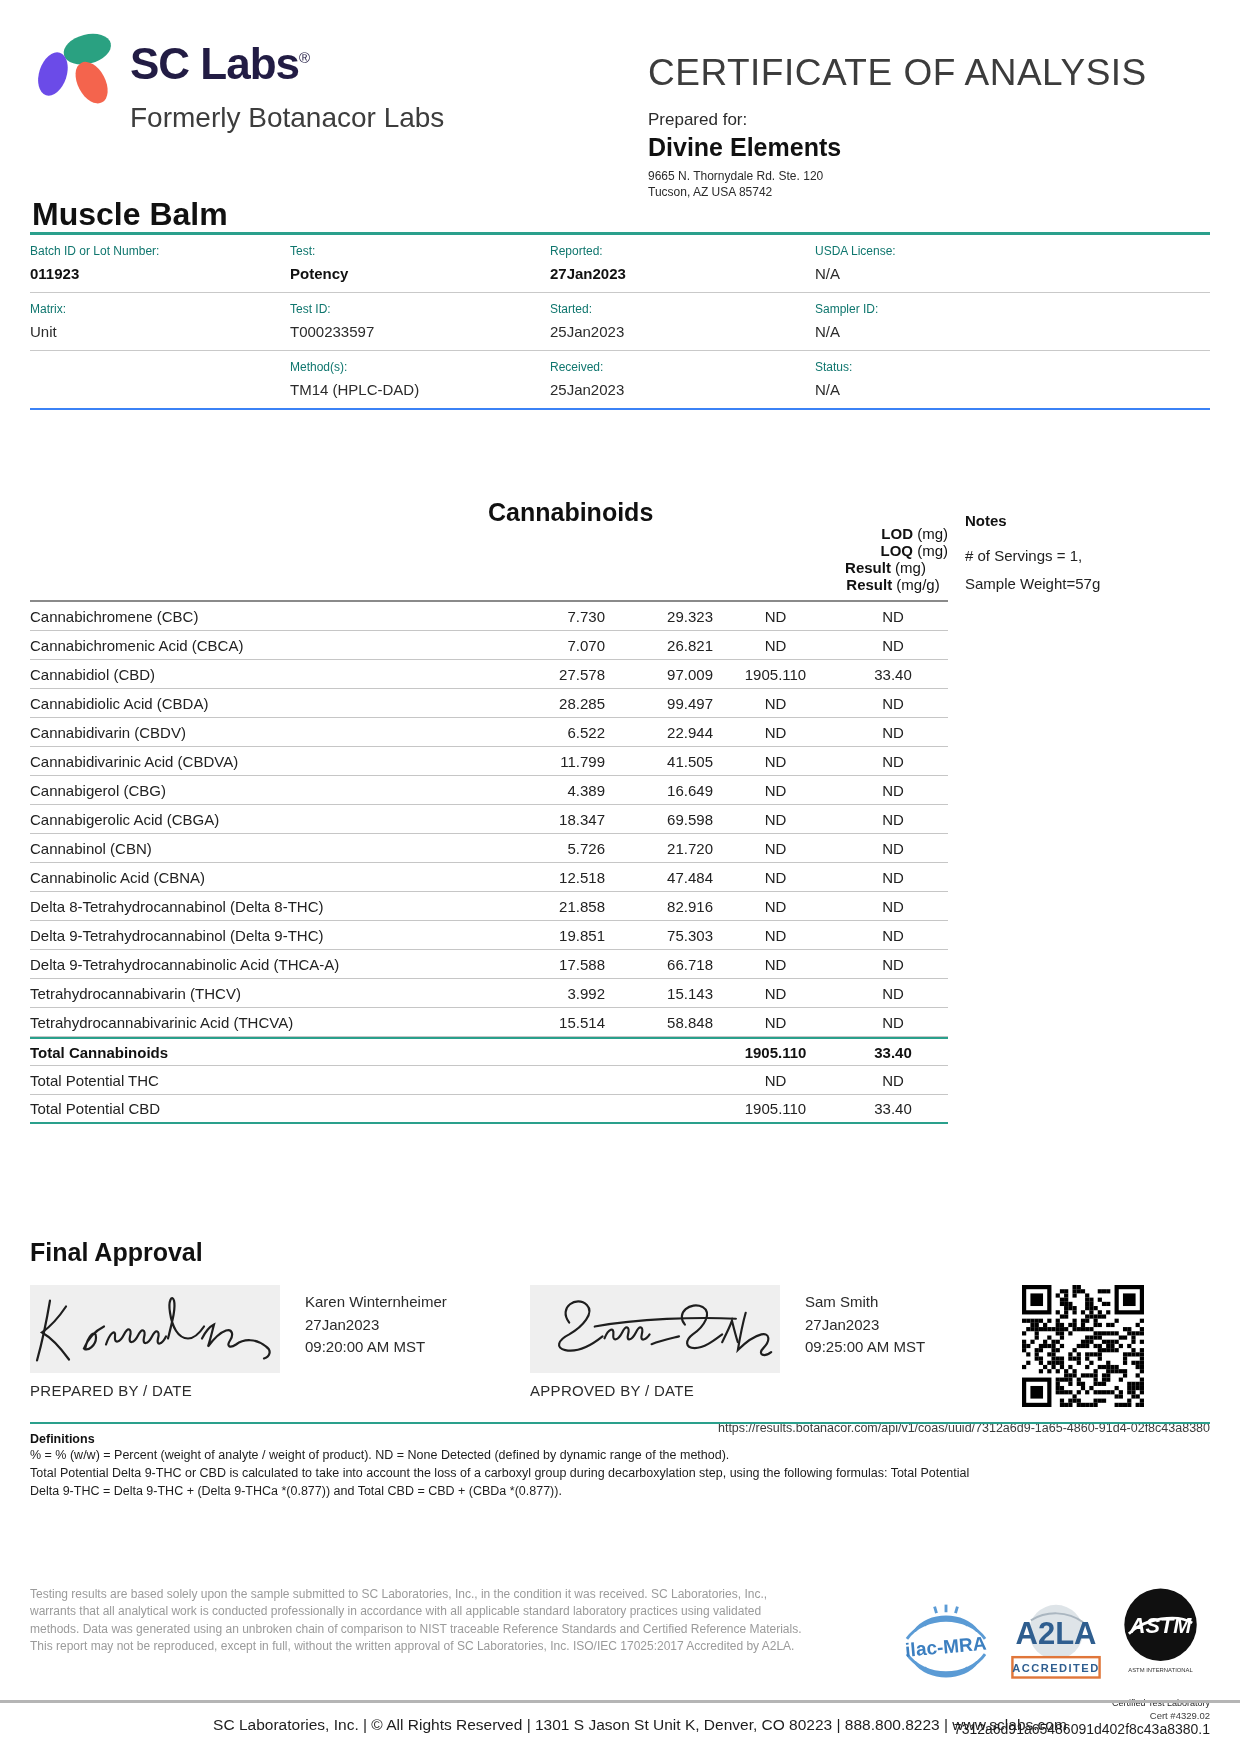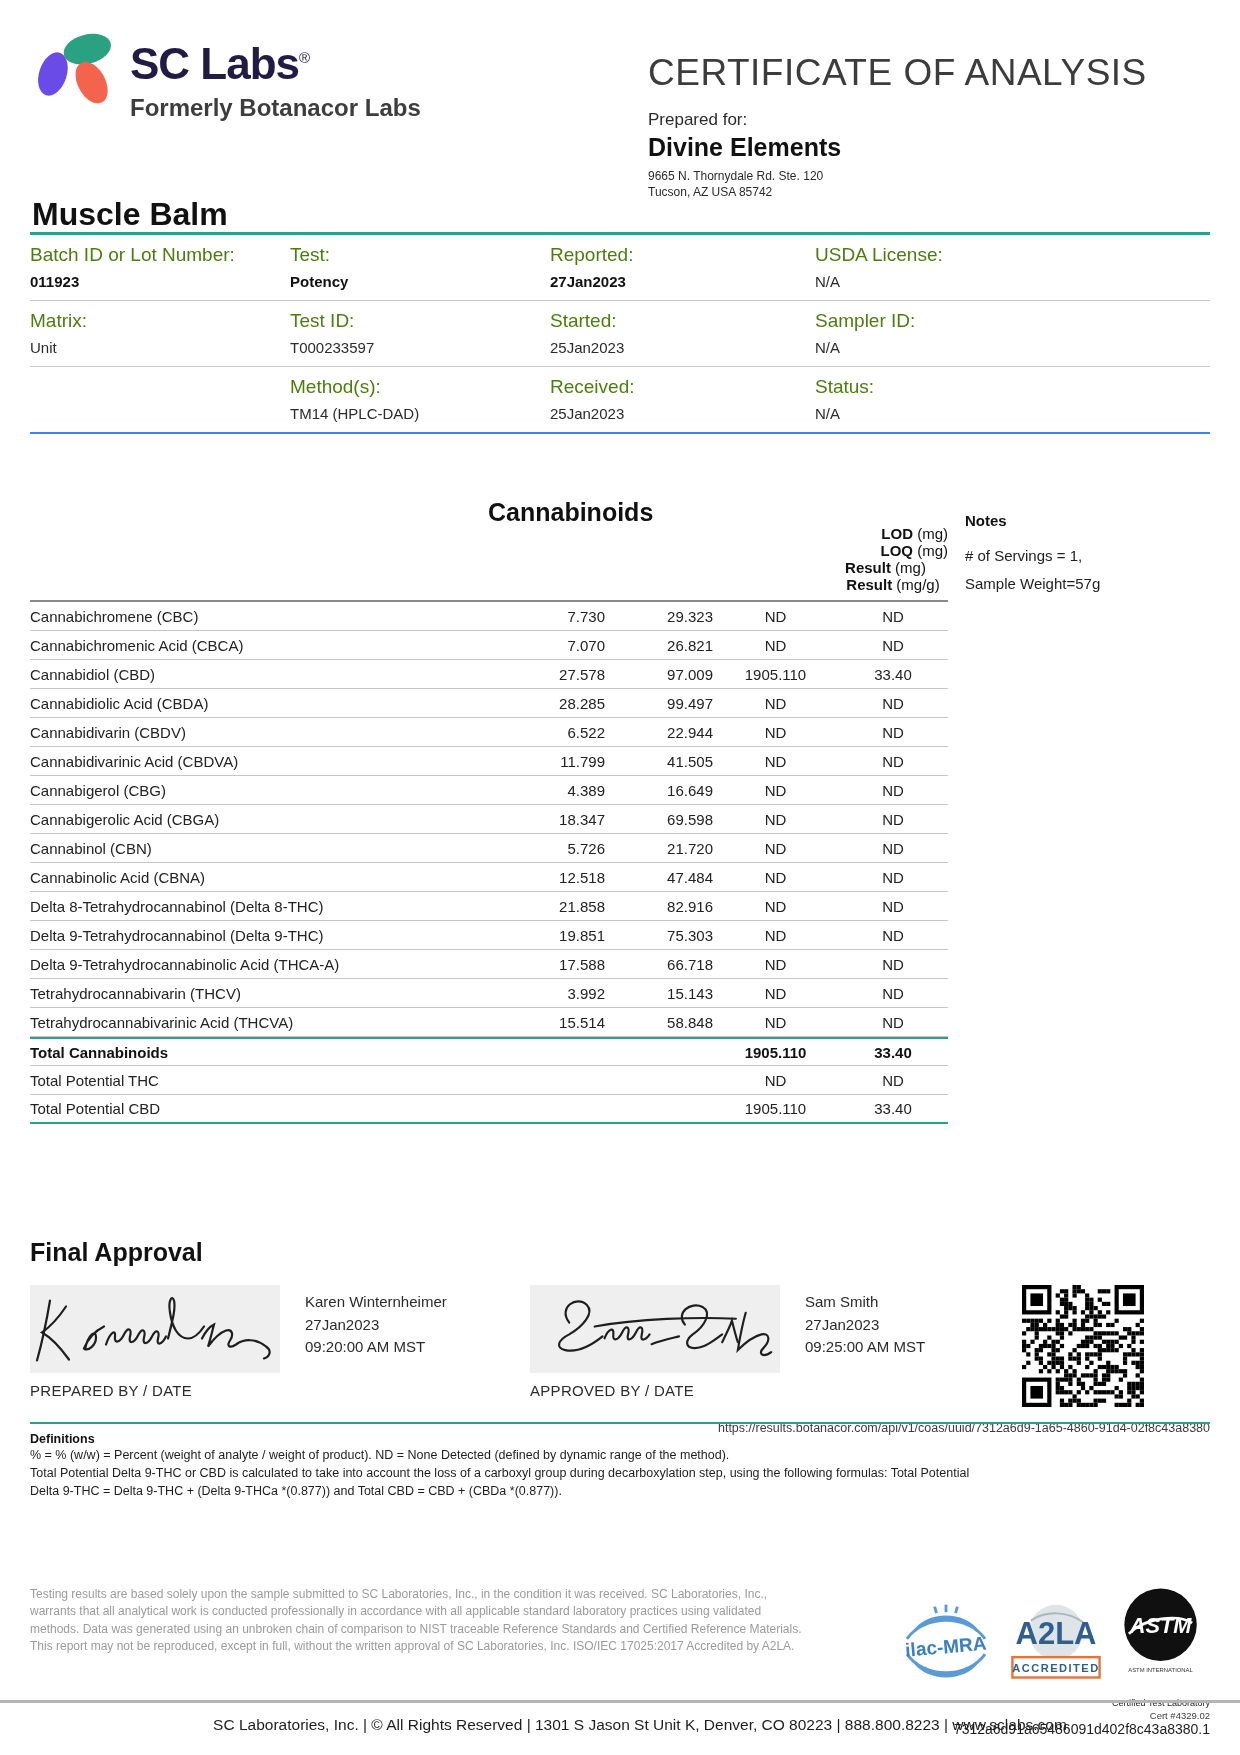"Formerly Botanacor Labs" .tagline { font-size: 24px -> 28px; font-weight: bold -> none; margin-top: 8px -> 16px }
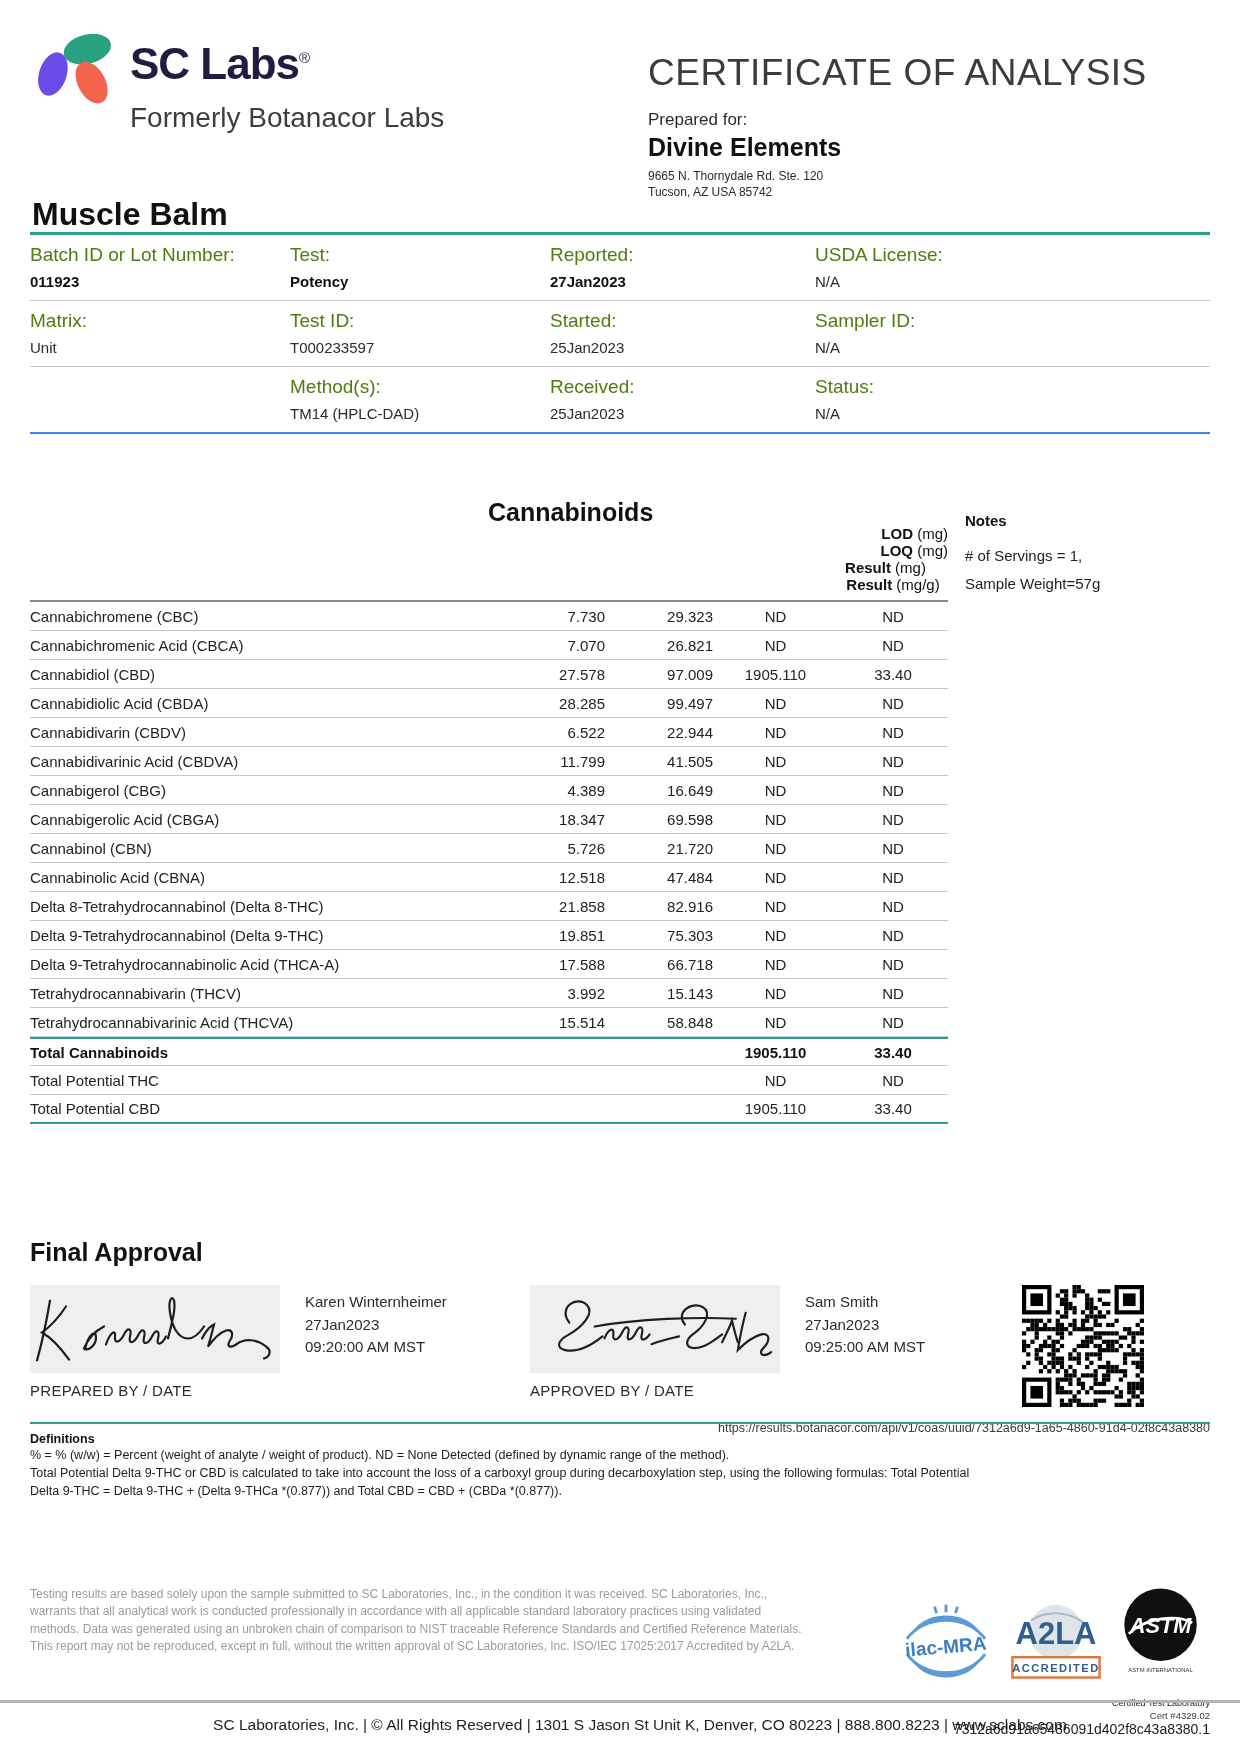"Batch ID or Lot Number:" .meta-cell .m-label { color: #4d7c0f -> #0f766e; font-size: 19px -> 12px }
